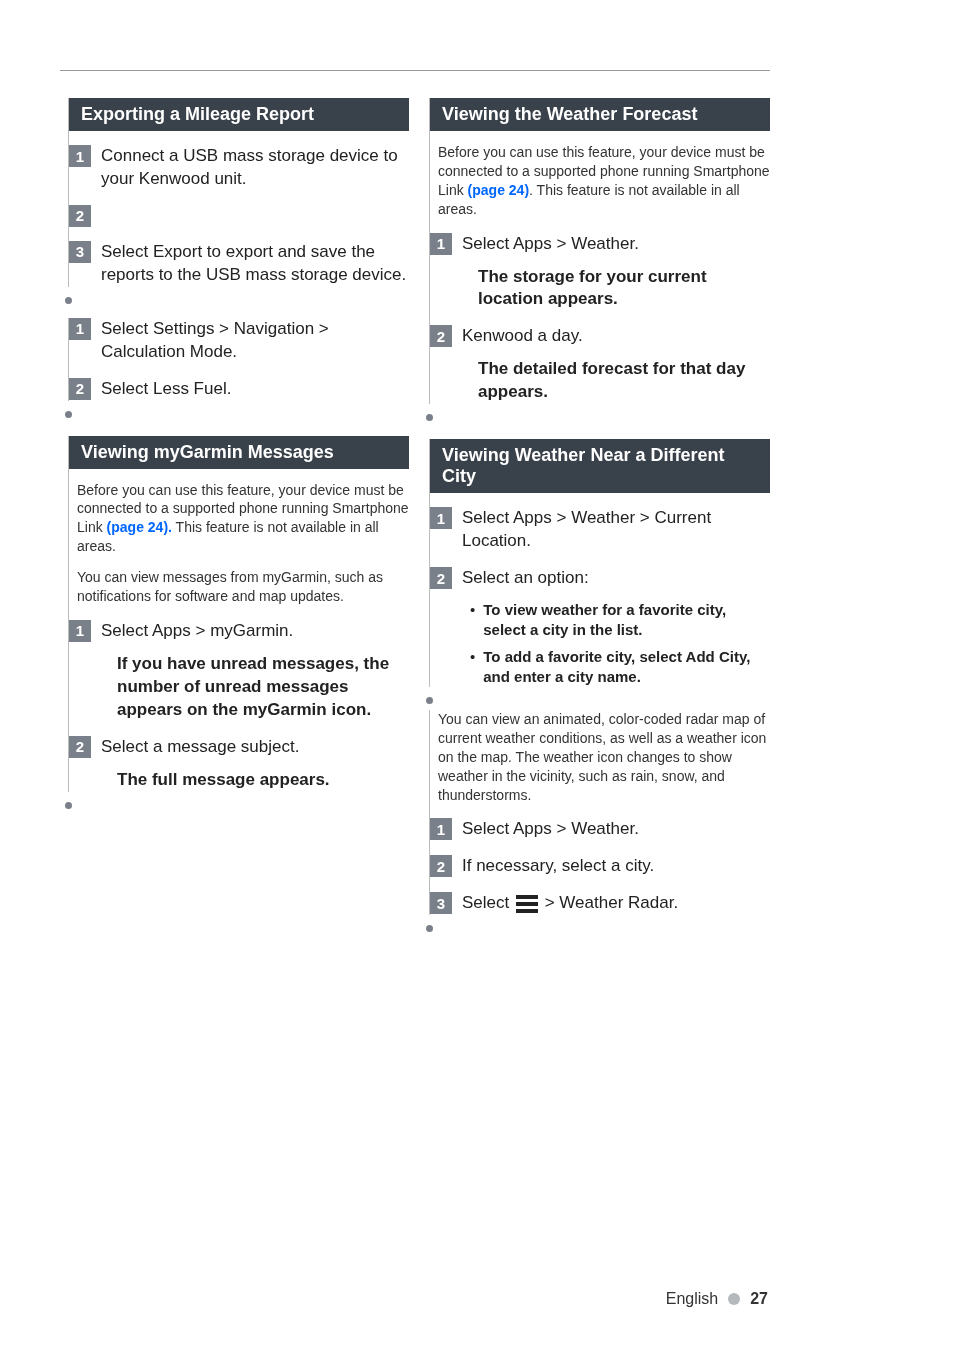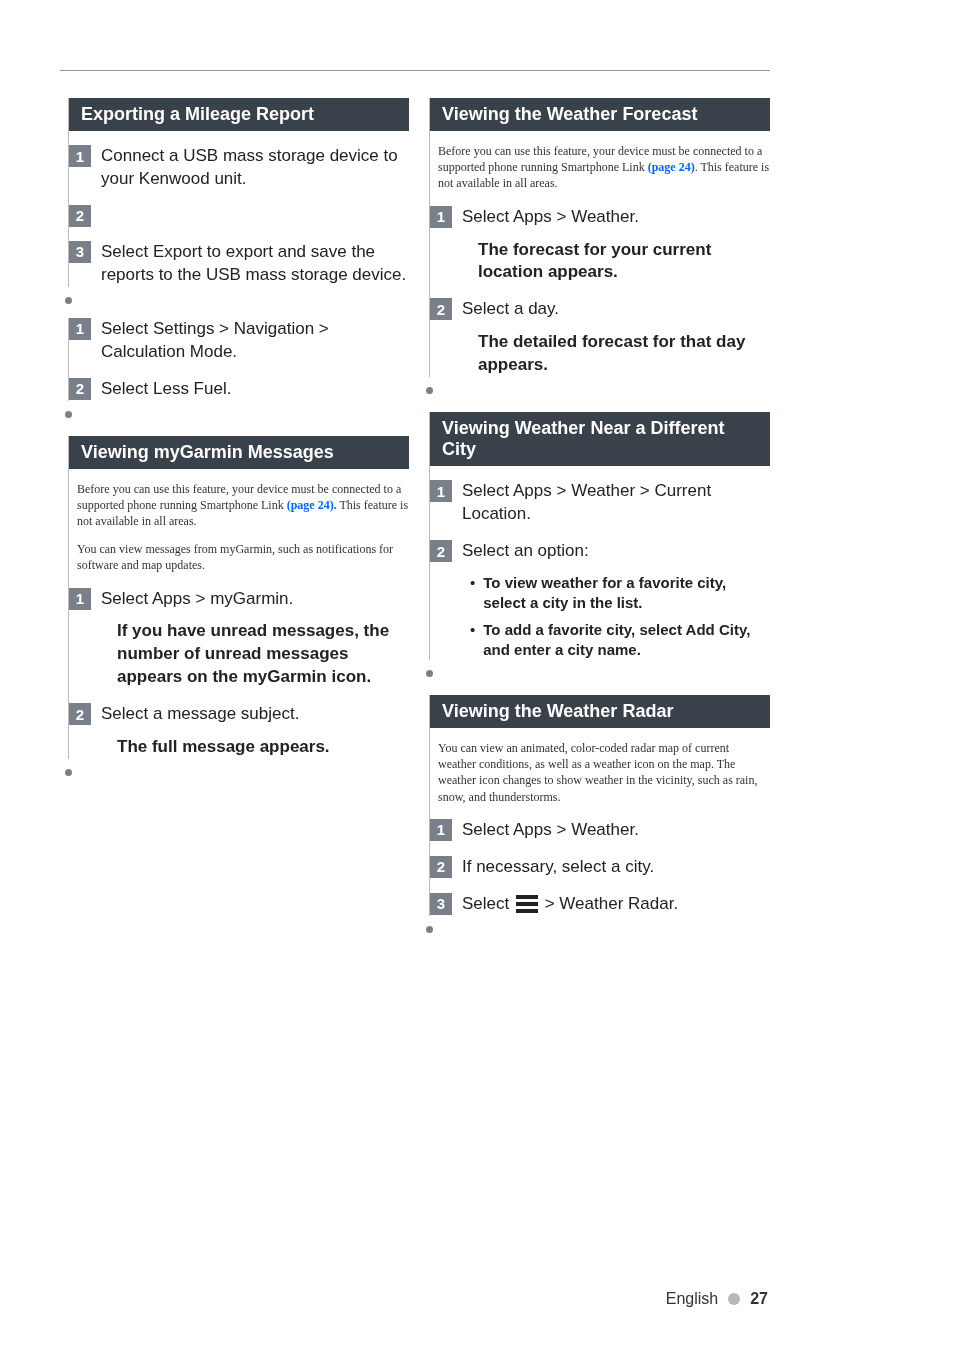"Before you can use this" .body-text { font-family: Liberation Serif, serif -> none; font-size: 12px -> 14px }
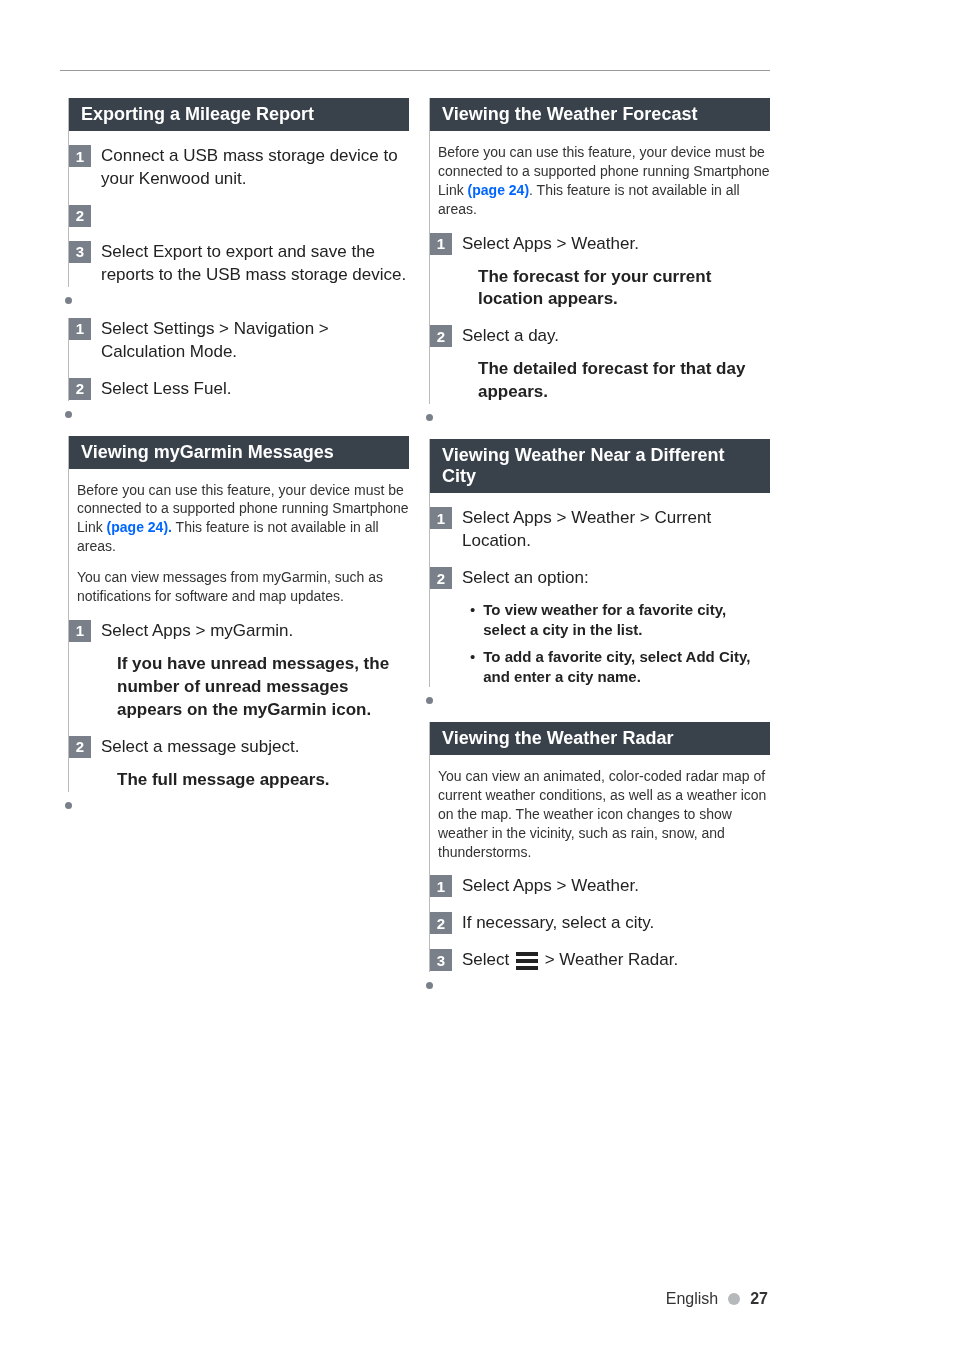"The forecast for your current" div.step-note { text: forecast -> storage }
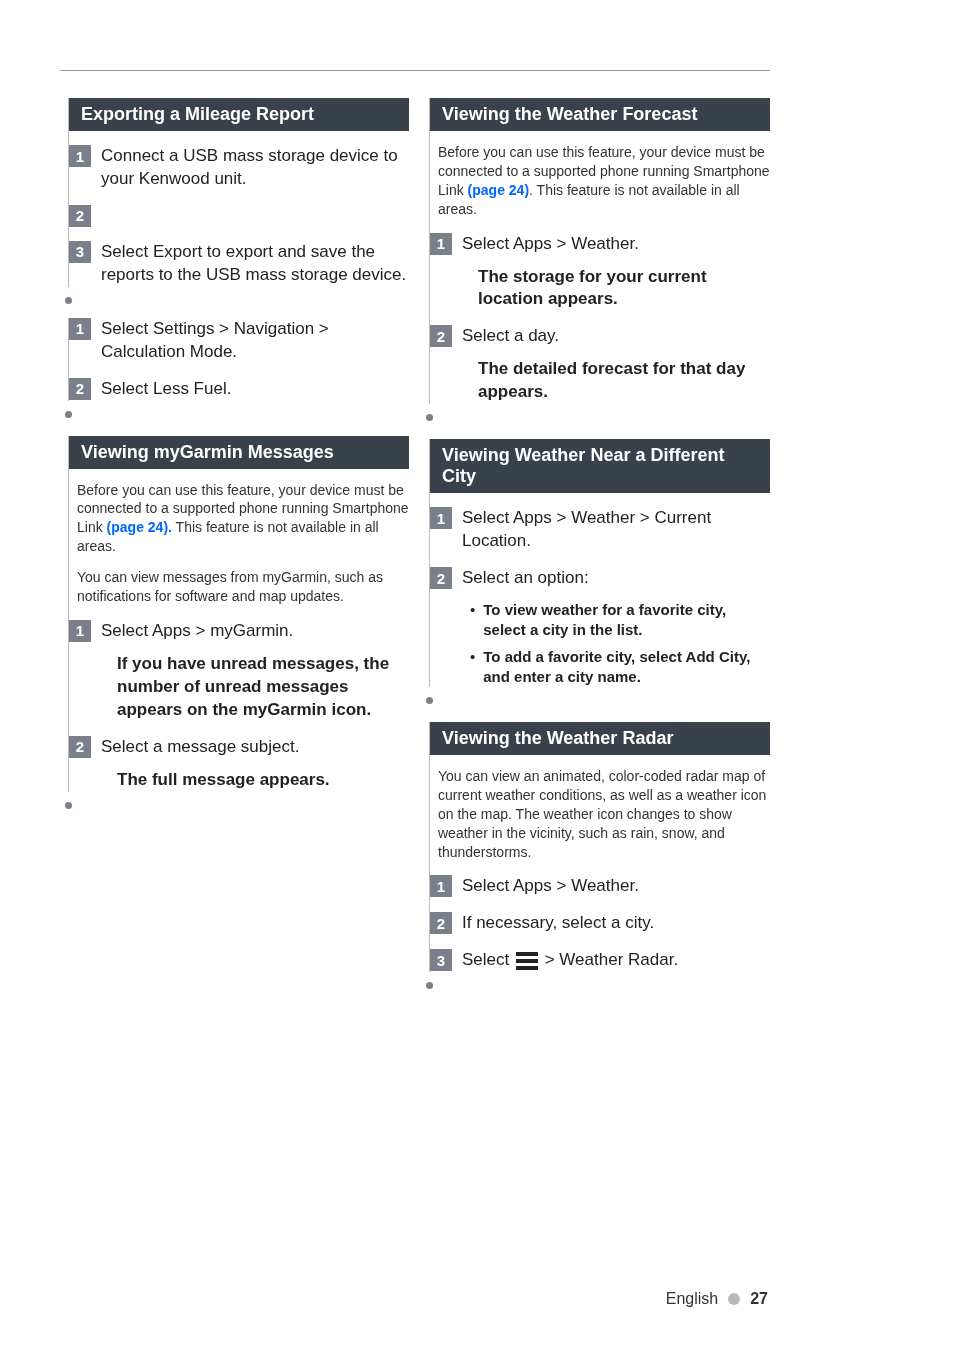"Select a day." div.step-text { text: Select -> Kenwood }
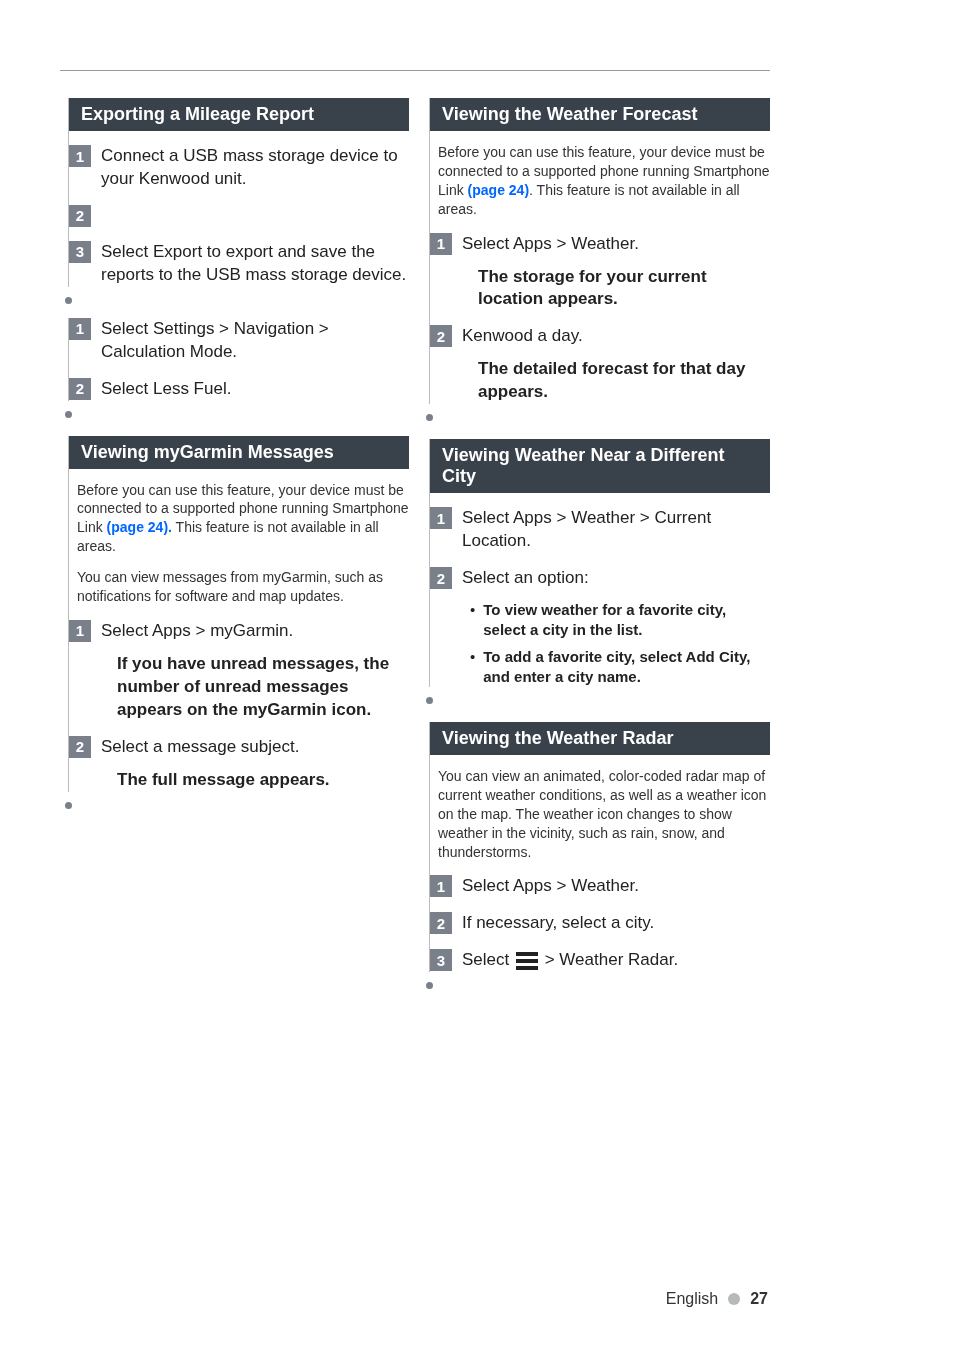"Viewing the Weather Radar" div.section-hdr { html: <div>Viewing the Weather Radar</div> -> none }
